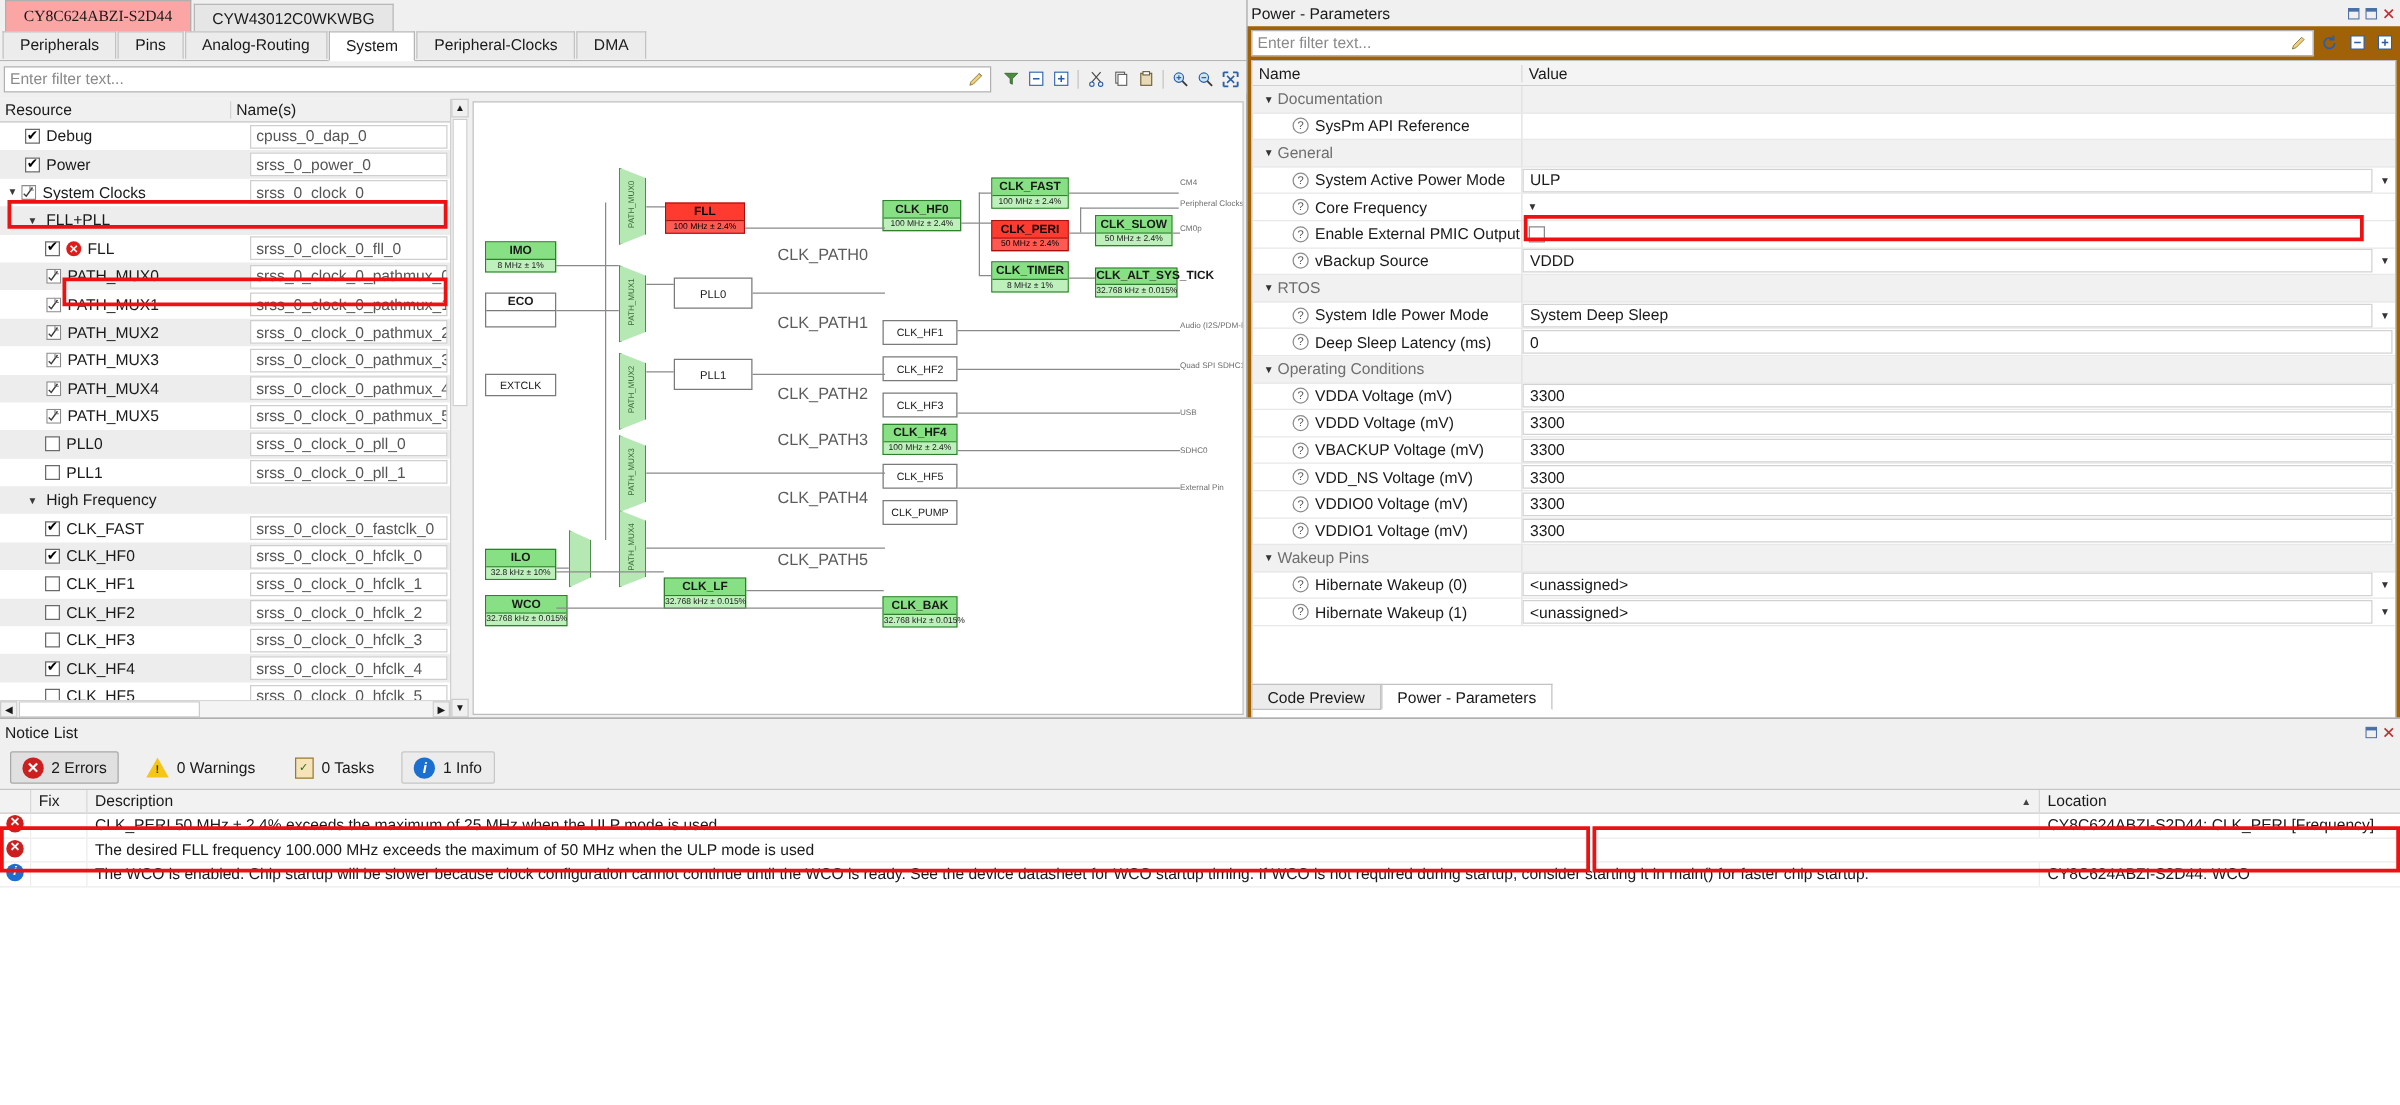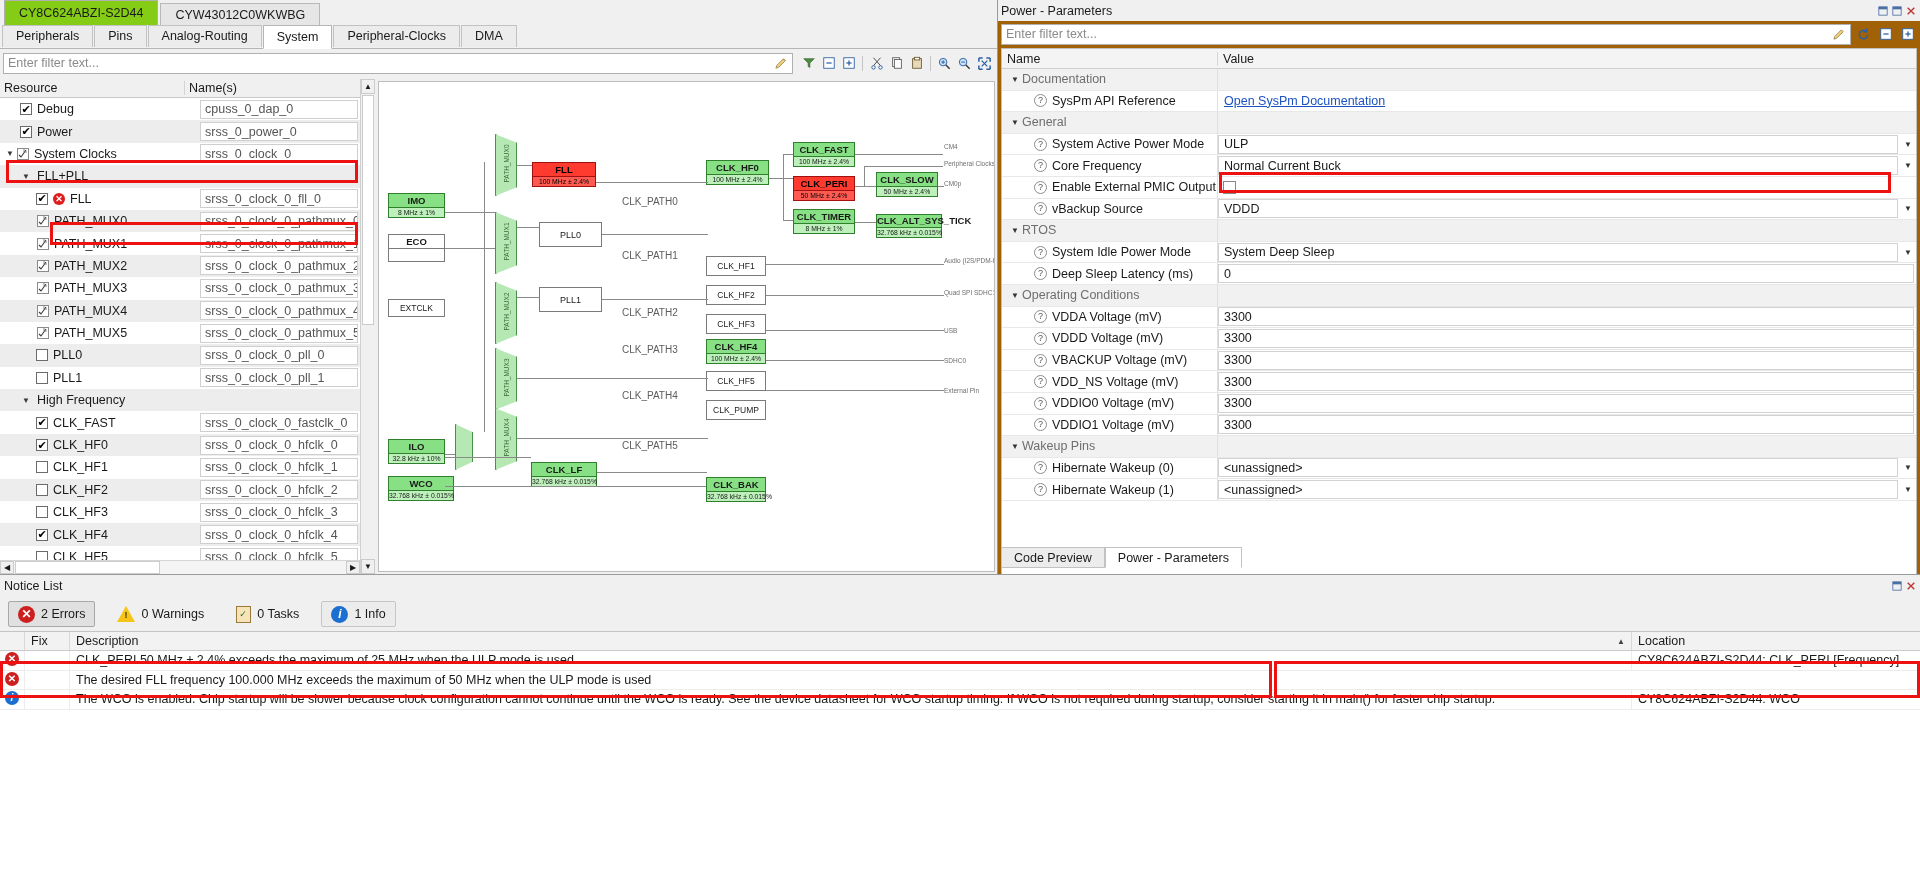"CY8C624ABZI-S2D44" .devtab.active { background: #84cc16 -> #fca5a5; font-family: none -> Liberation Serif, serif }
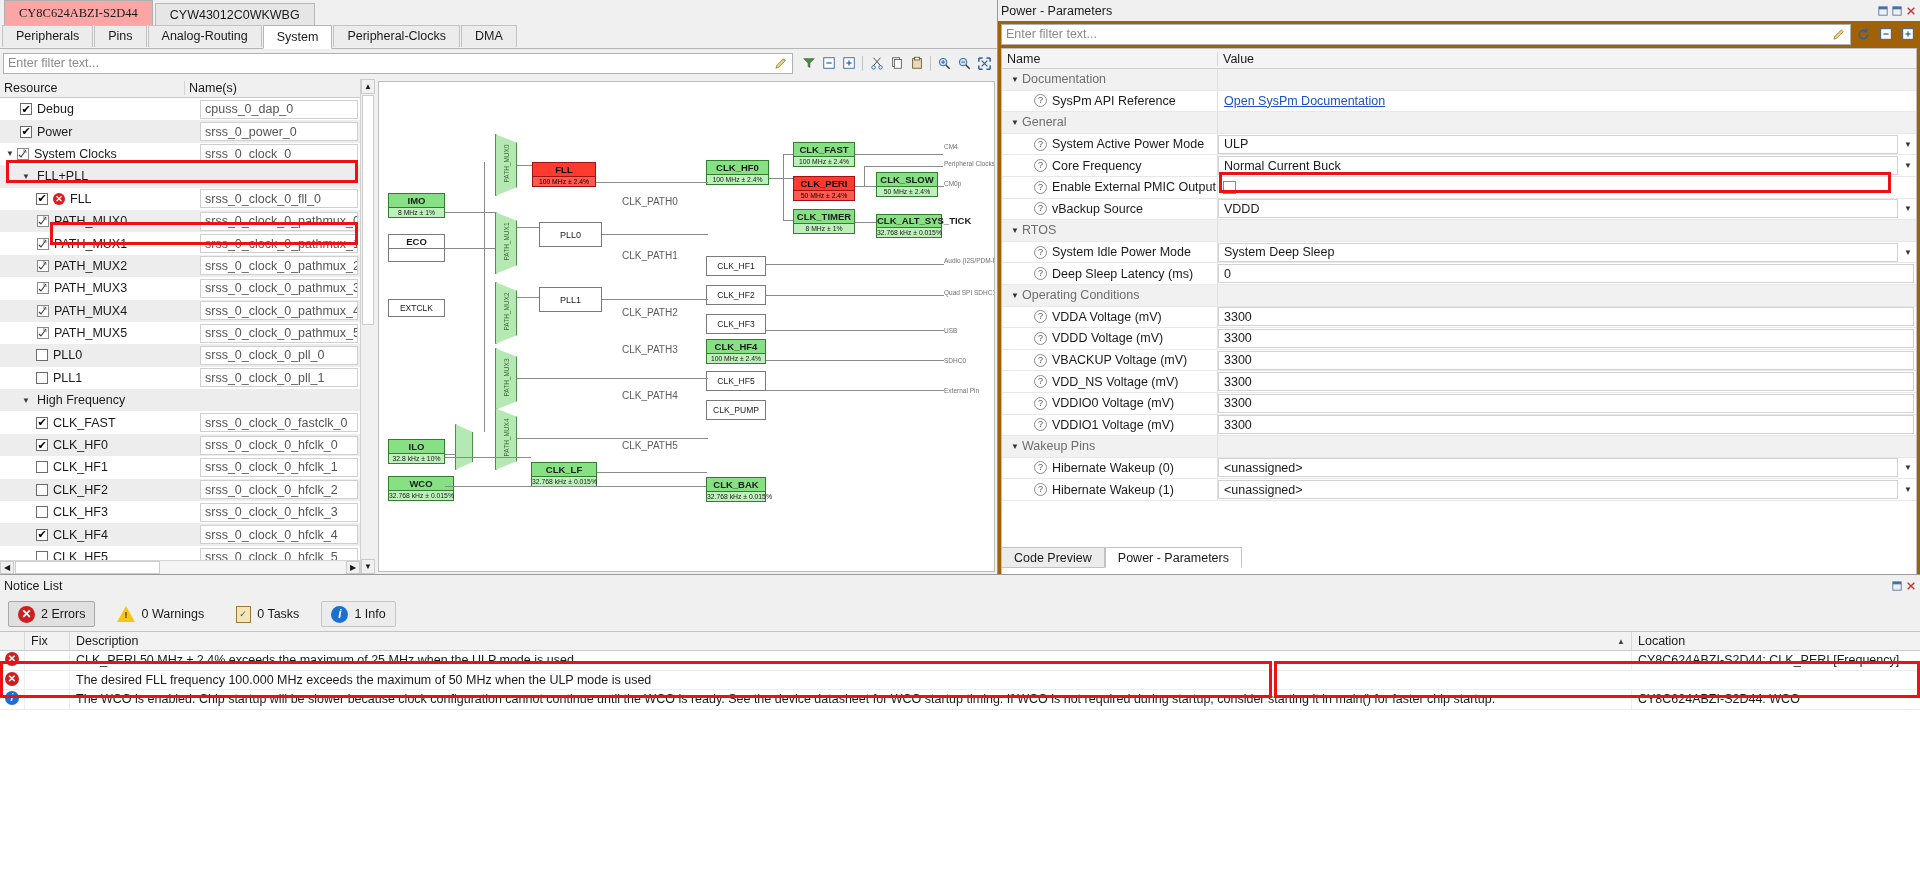"Open SysPm Documentation" div.pv { html: <div> <div> <span>Open SysPm Documentation</span> </div> </div> -> none }
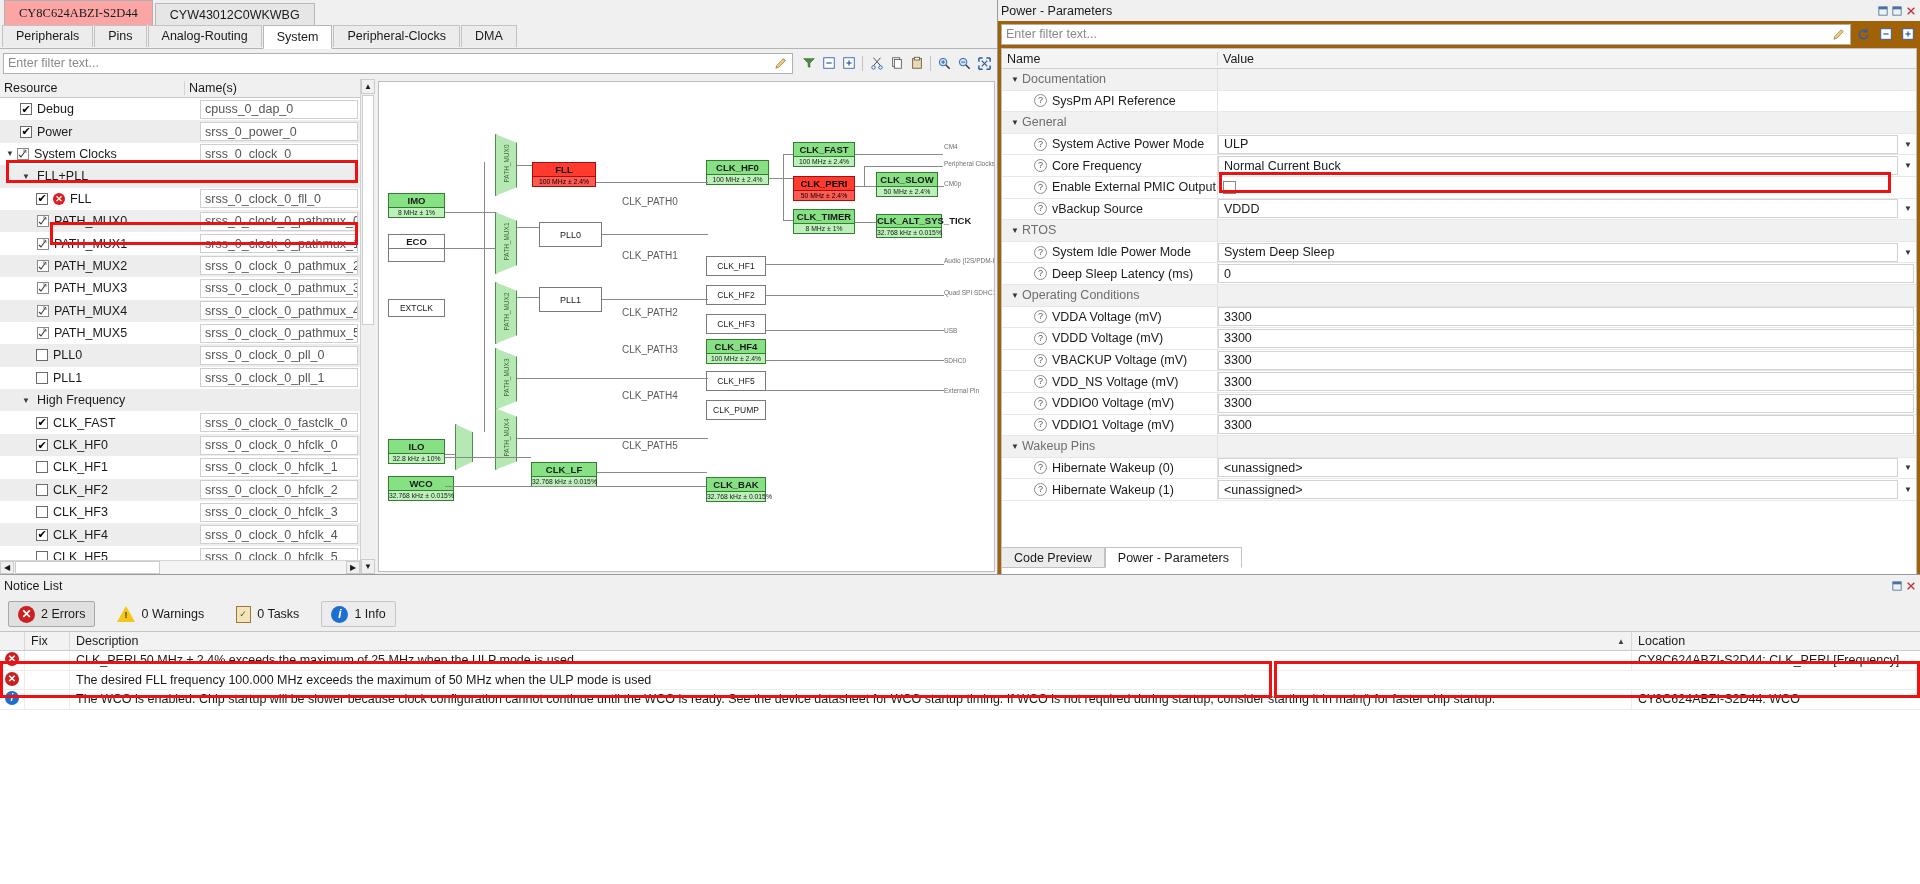"Normal Current Buck" div.vbox { html: <div>Normal Current Buck</div> -> none }
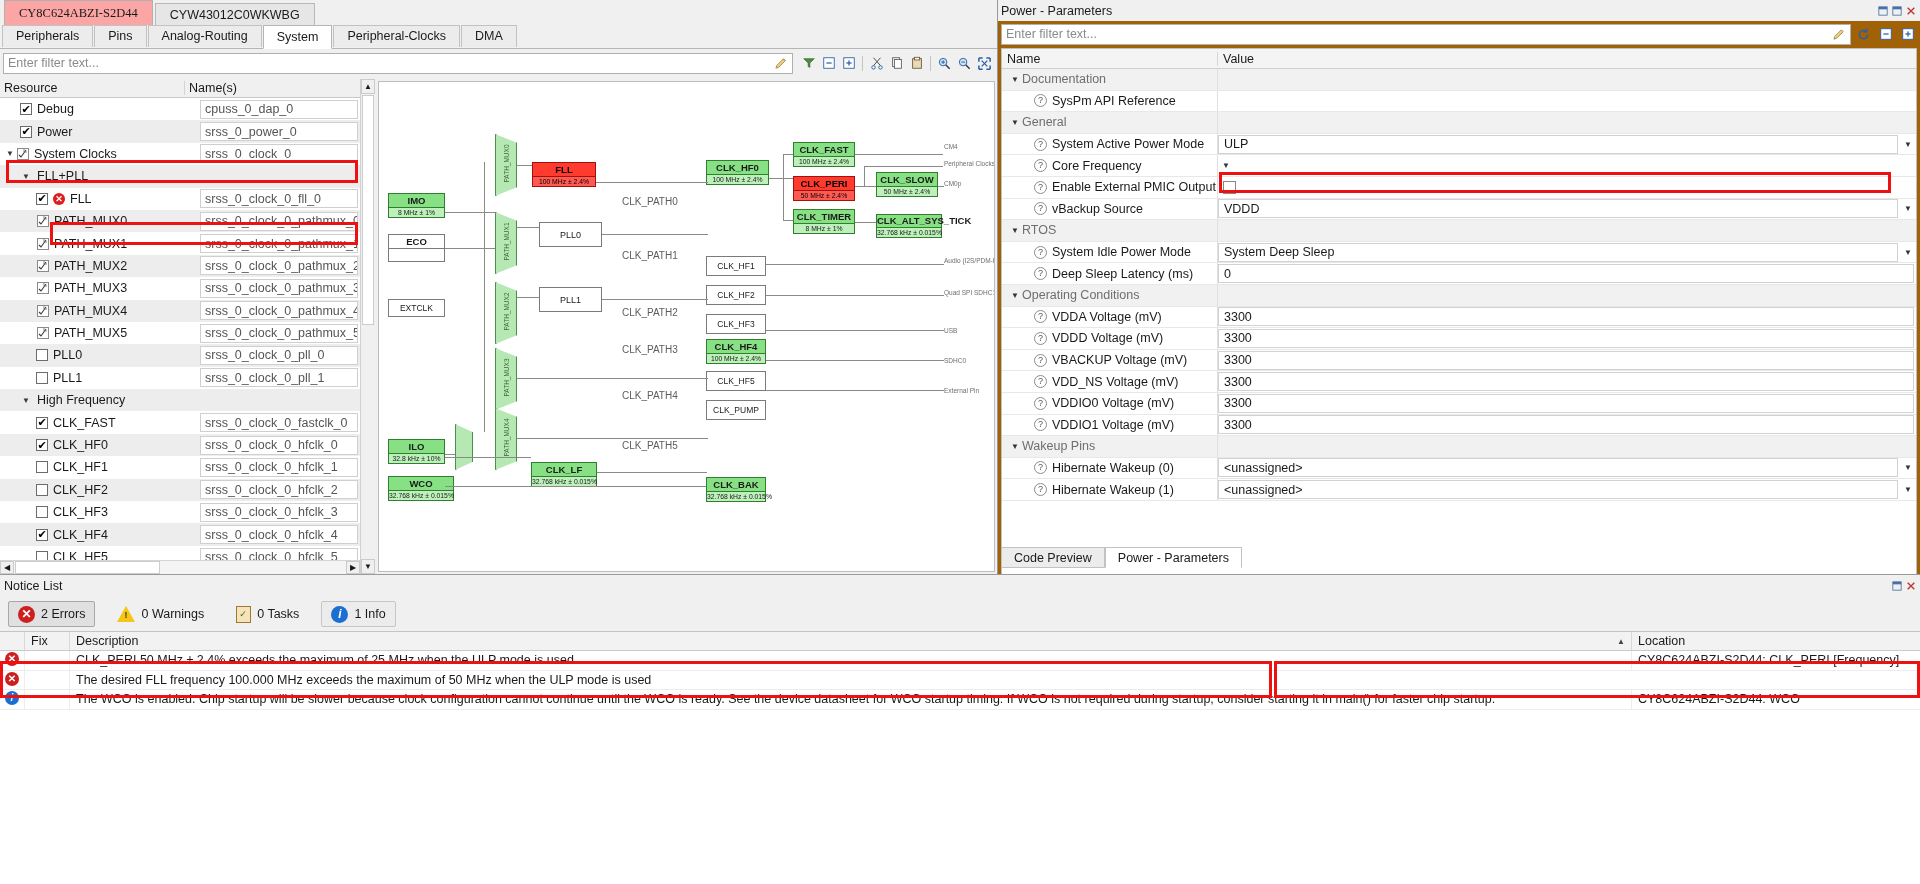"CLK_PATH0" .pathlbl { font-size: 10px -> 13px }
